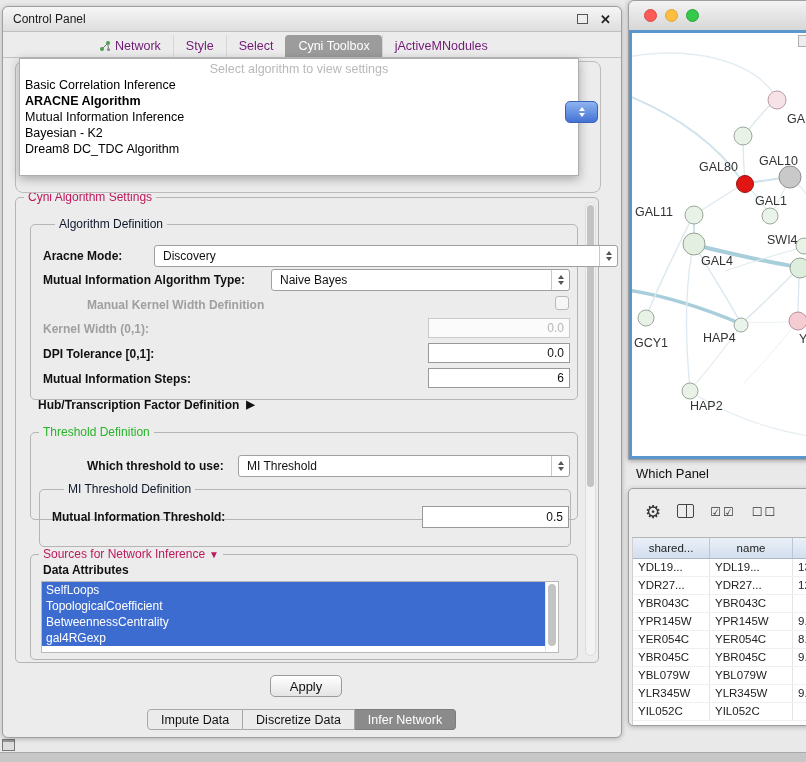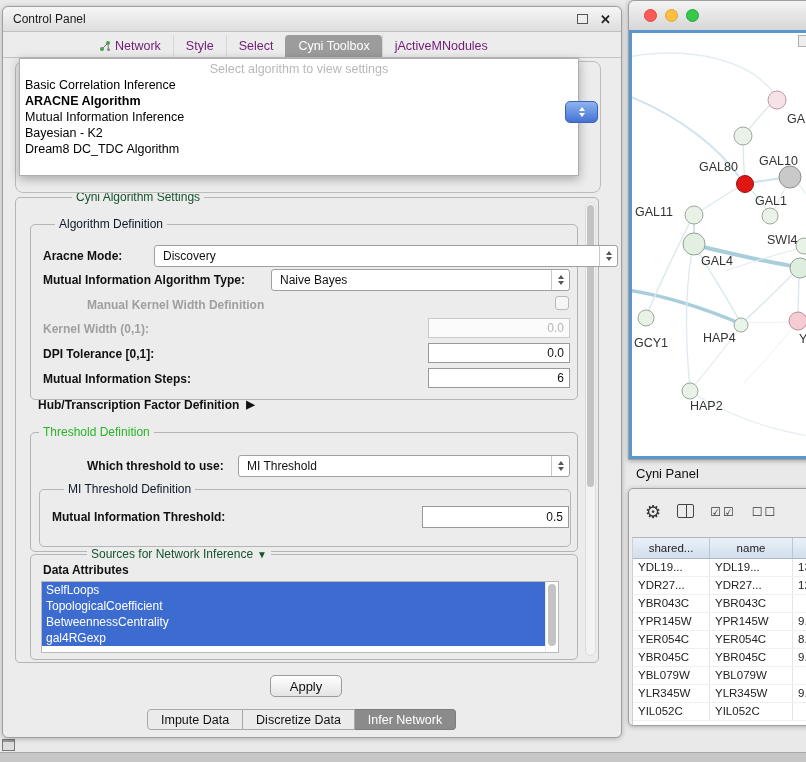"Cyni Algorithm Settings" .t-black { color: #14532d -> #be185d; margin-left: 48px -> none }
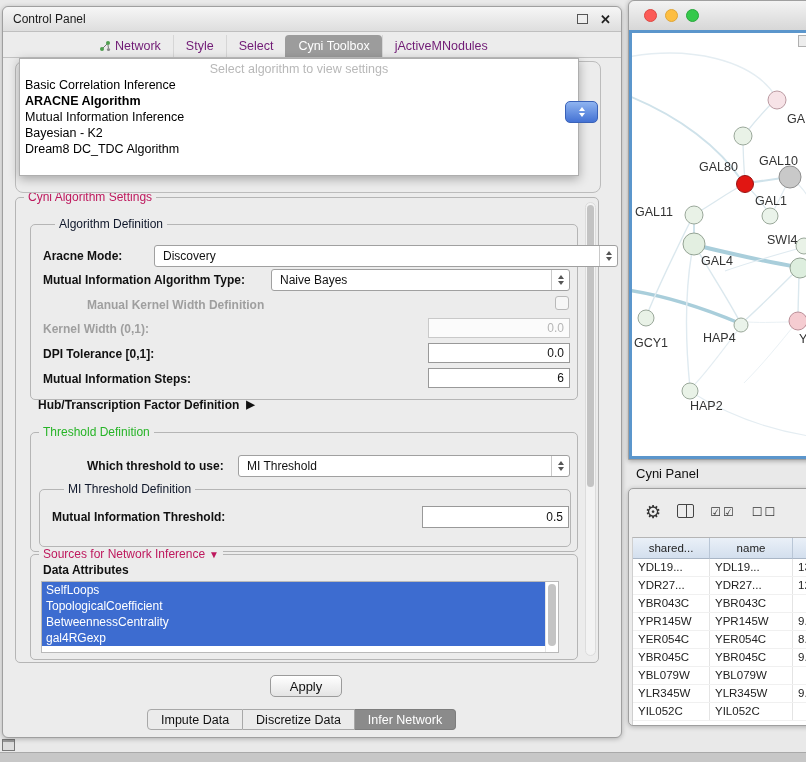"Threshold Definition" div.groupbox { height: 120px -> 88px }
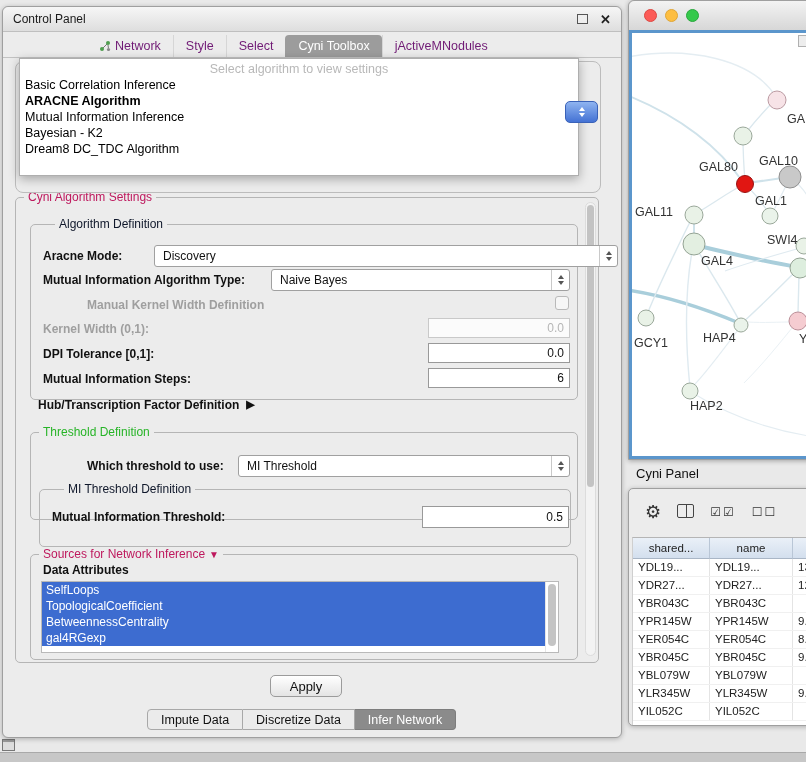"Cyni Panel" div.tp-label { text: Cyni -> Which }
